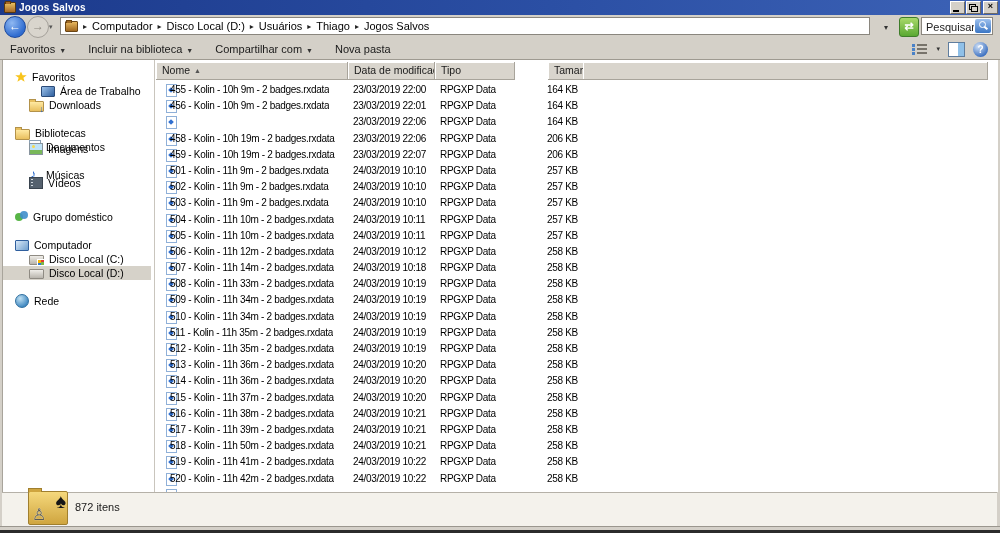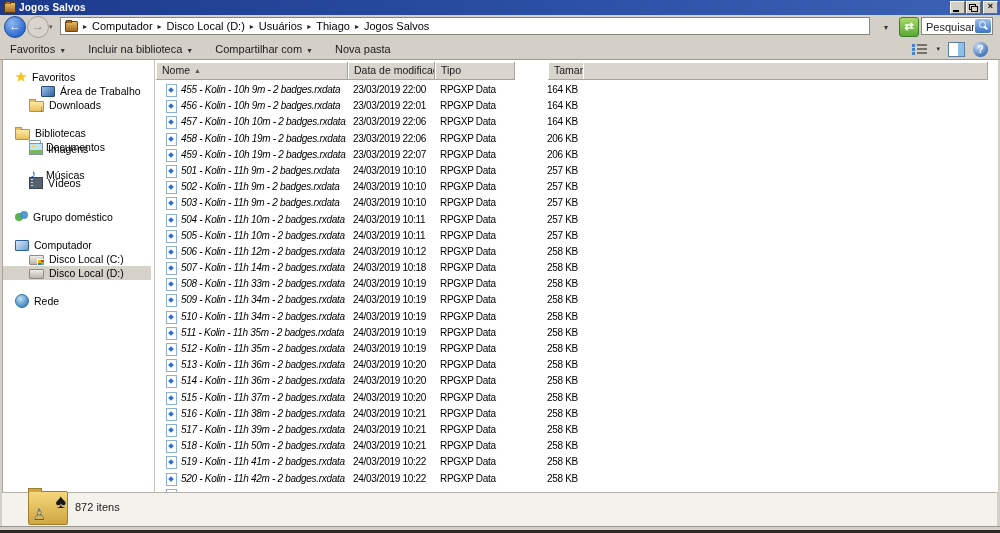"455 - Kolin - 10h" .row .nm { font-style: italic -> none; left: 25px -> 14px }
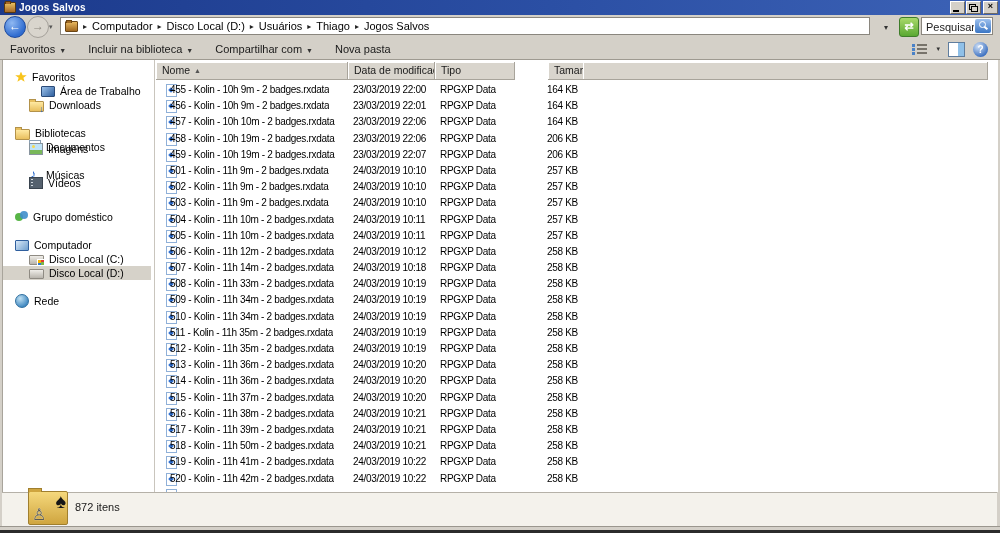"457 - Kolin - 10h" span.nm { html: <span>457 - Kolin - 10h 10m - 2 badges.rxdata</span> -> none }
